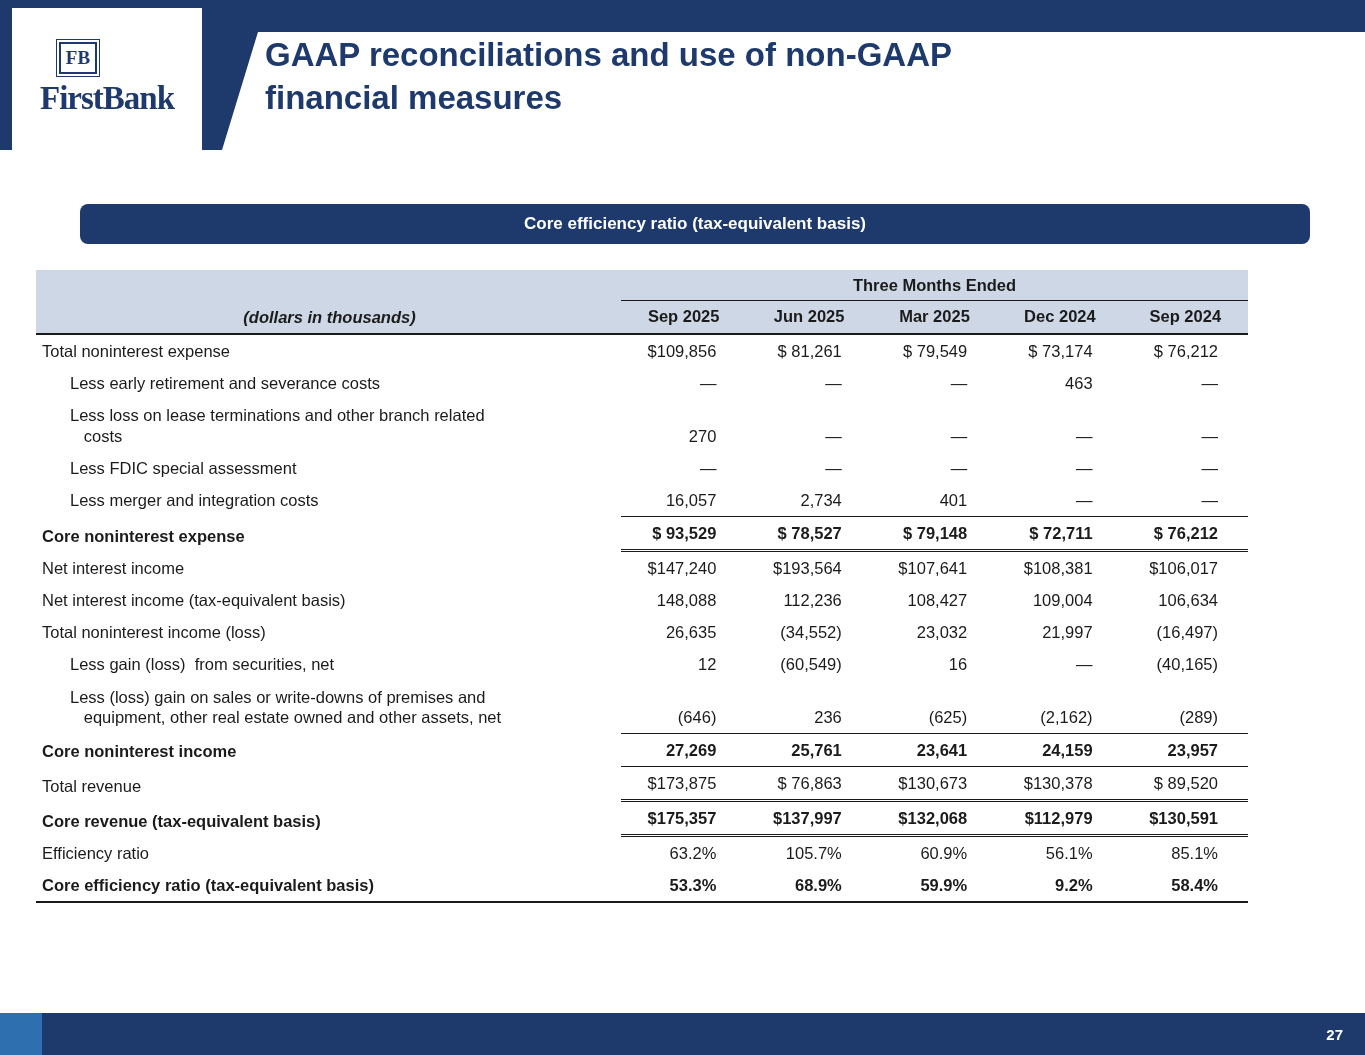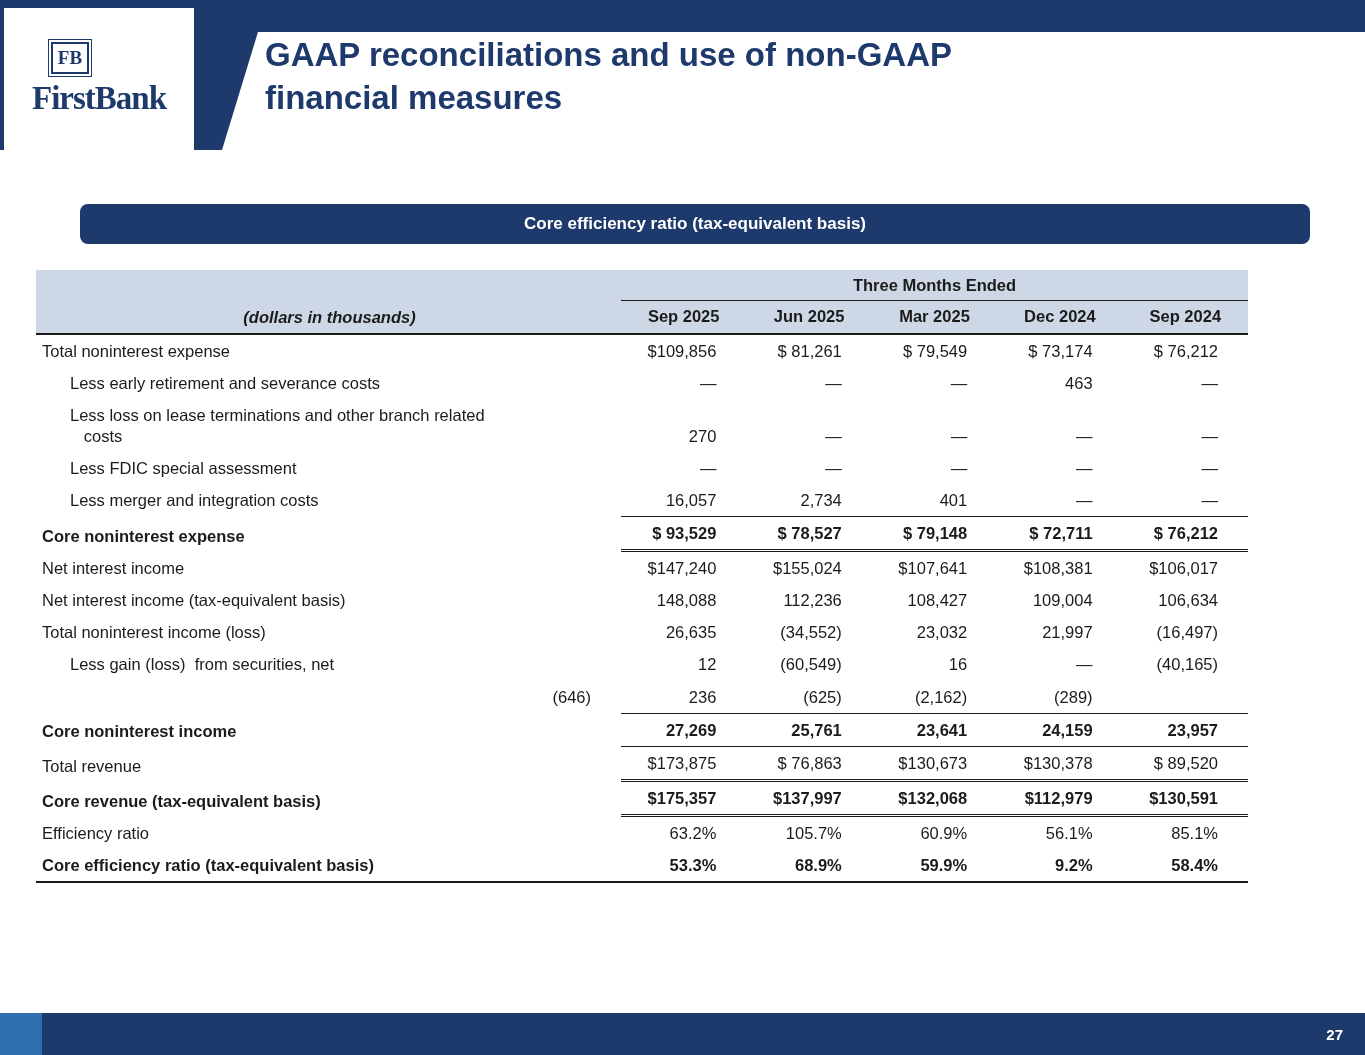"FB" .logo-box { left: 4px -> 12px }
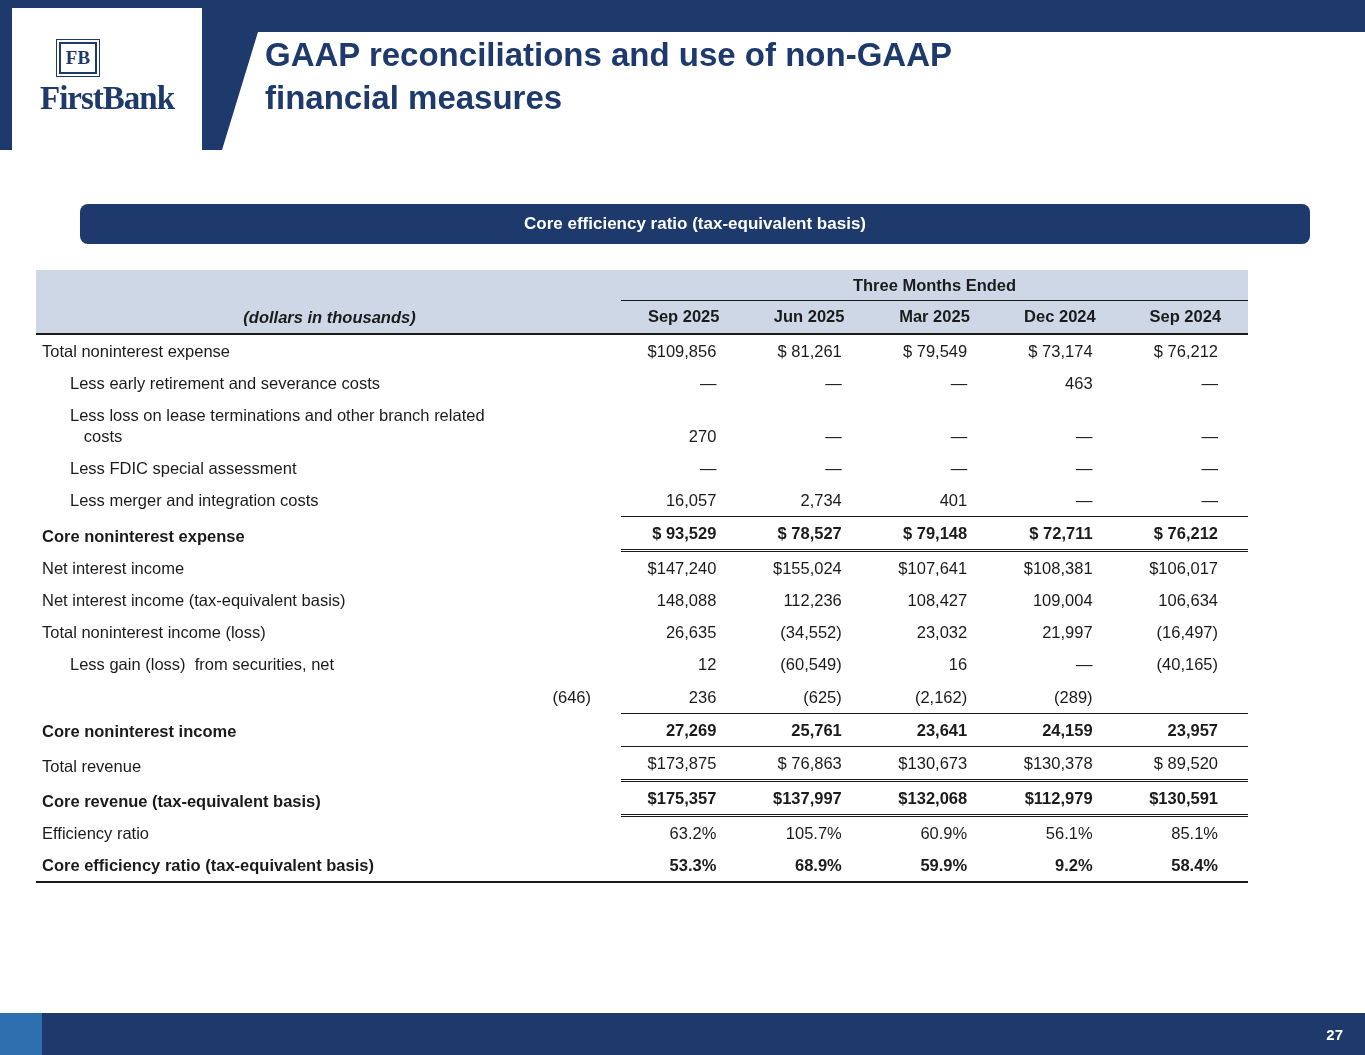"$155,024" div.val { text: $155,024 -> $193,564 }
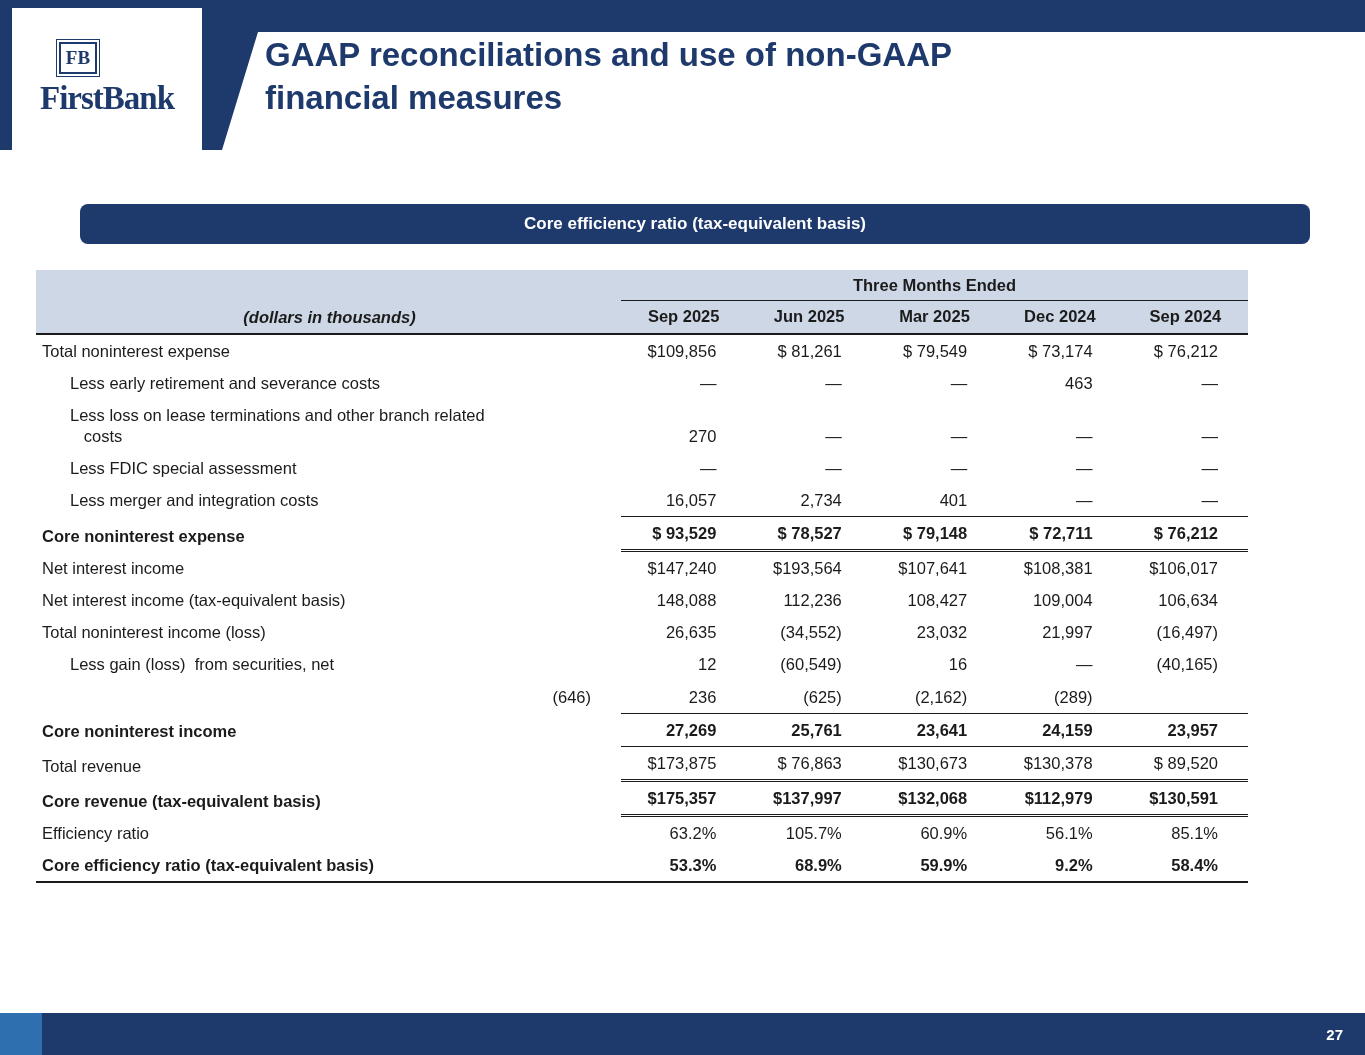"Less (loss) gain on sales" div.lbl { html: none -> <div>Less (loss) gain on sales or write-downs of premises and &nbsp;&nbsp;&nbsp;equipment, other real estate owned and other assets, net</div> }
